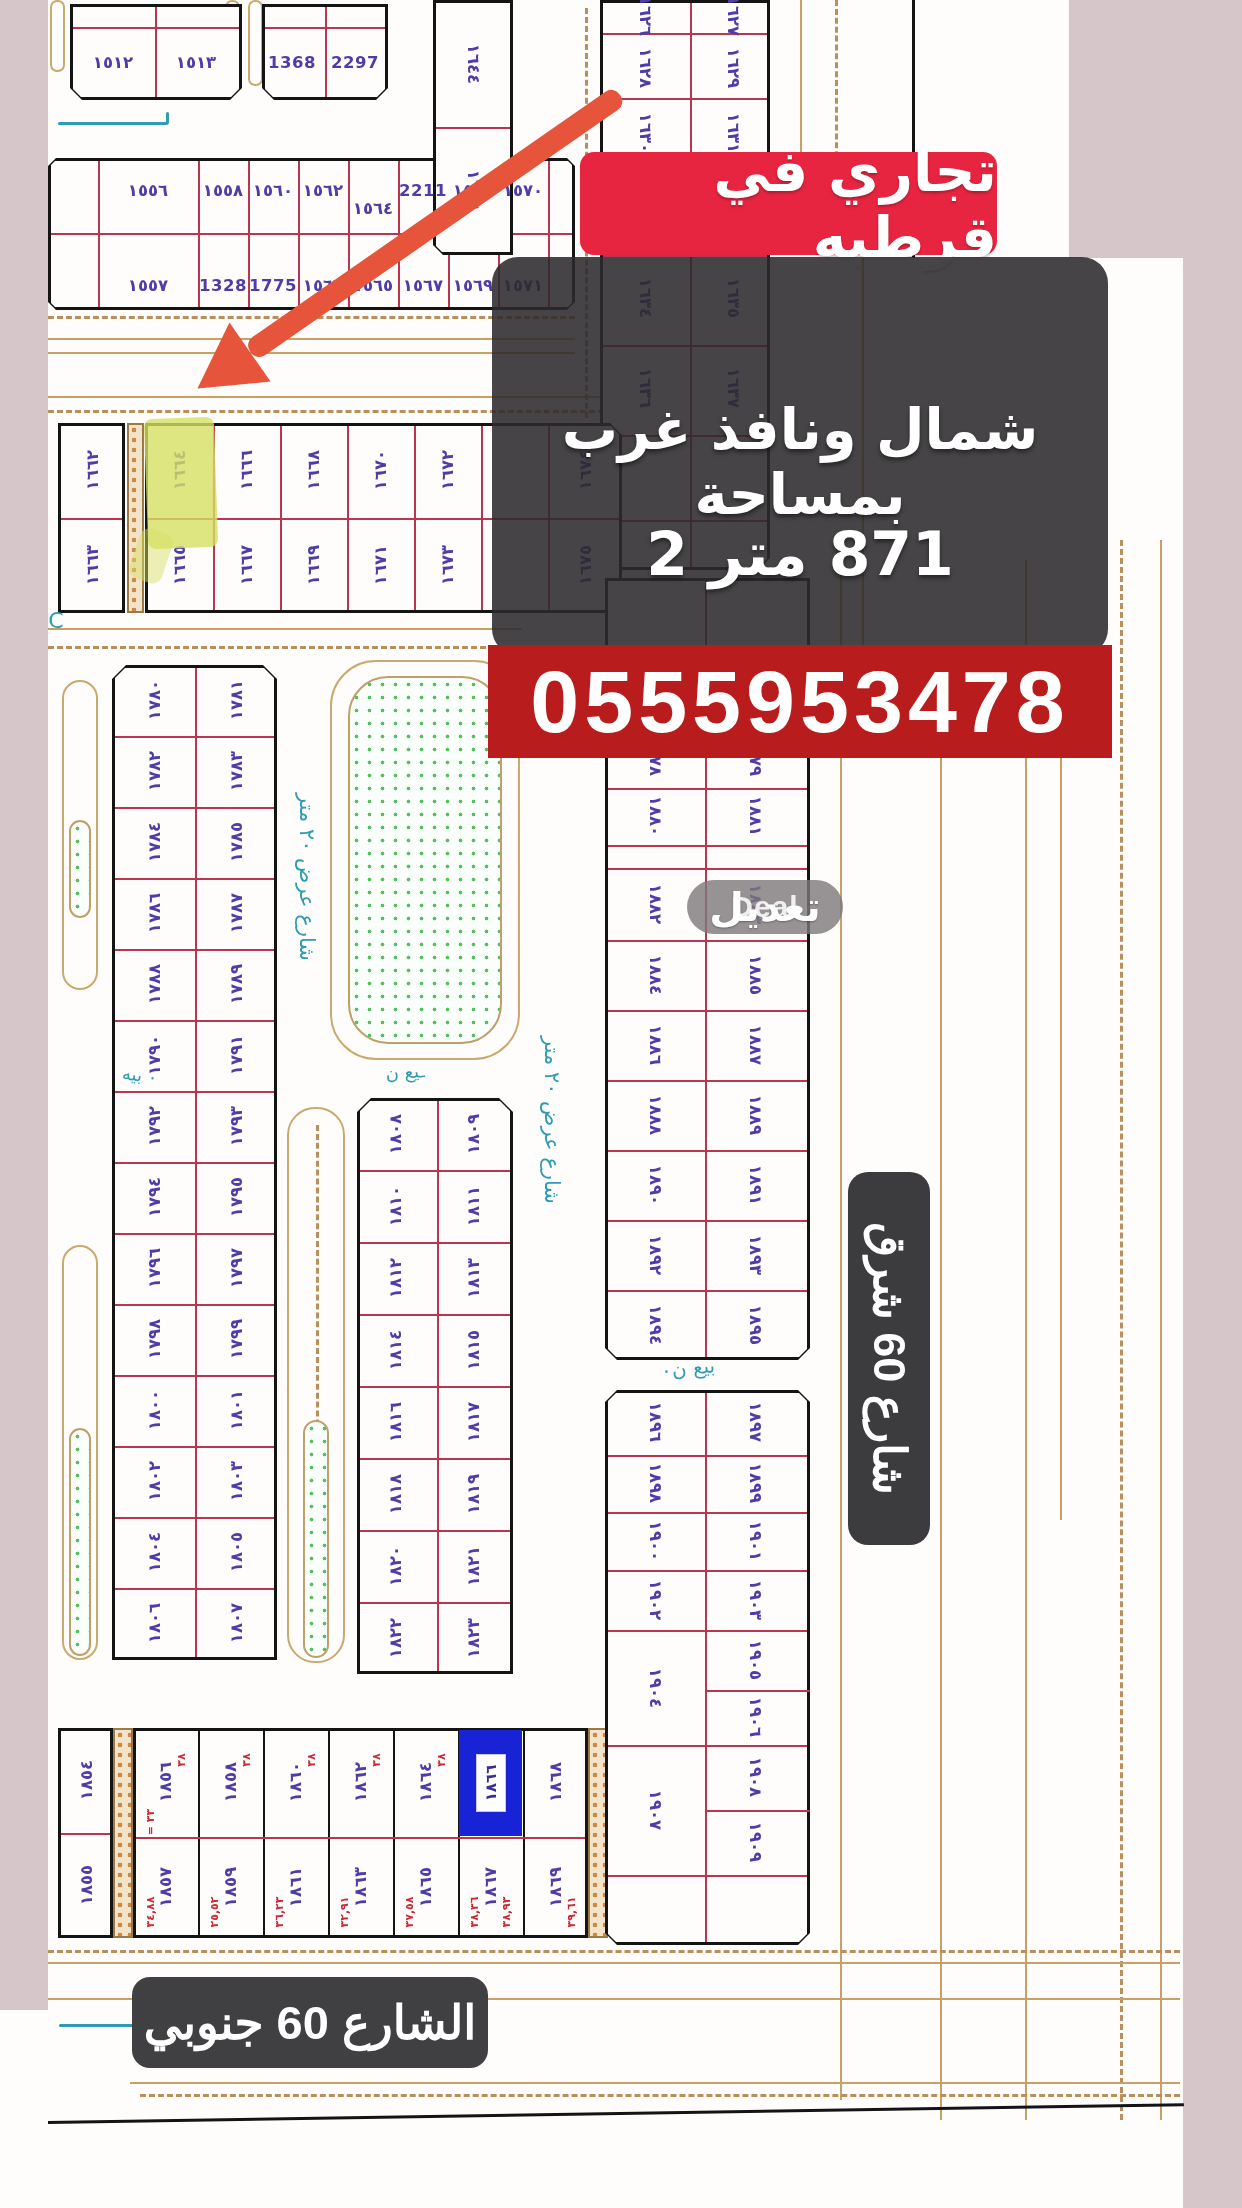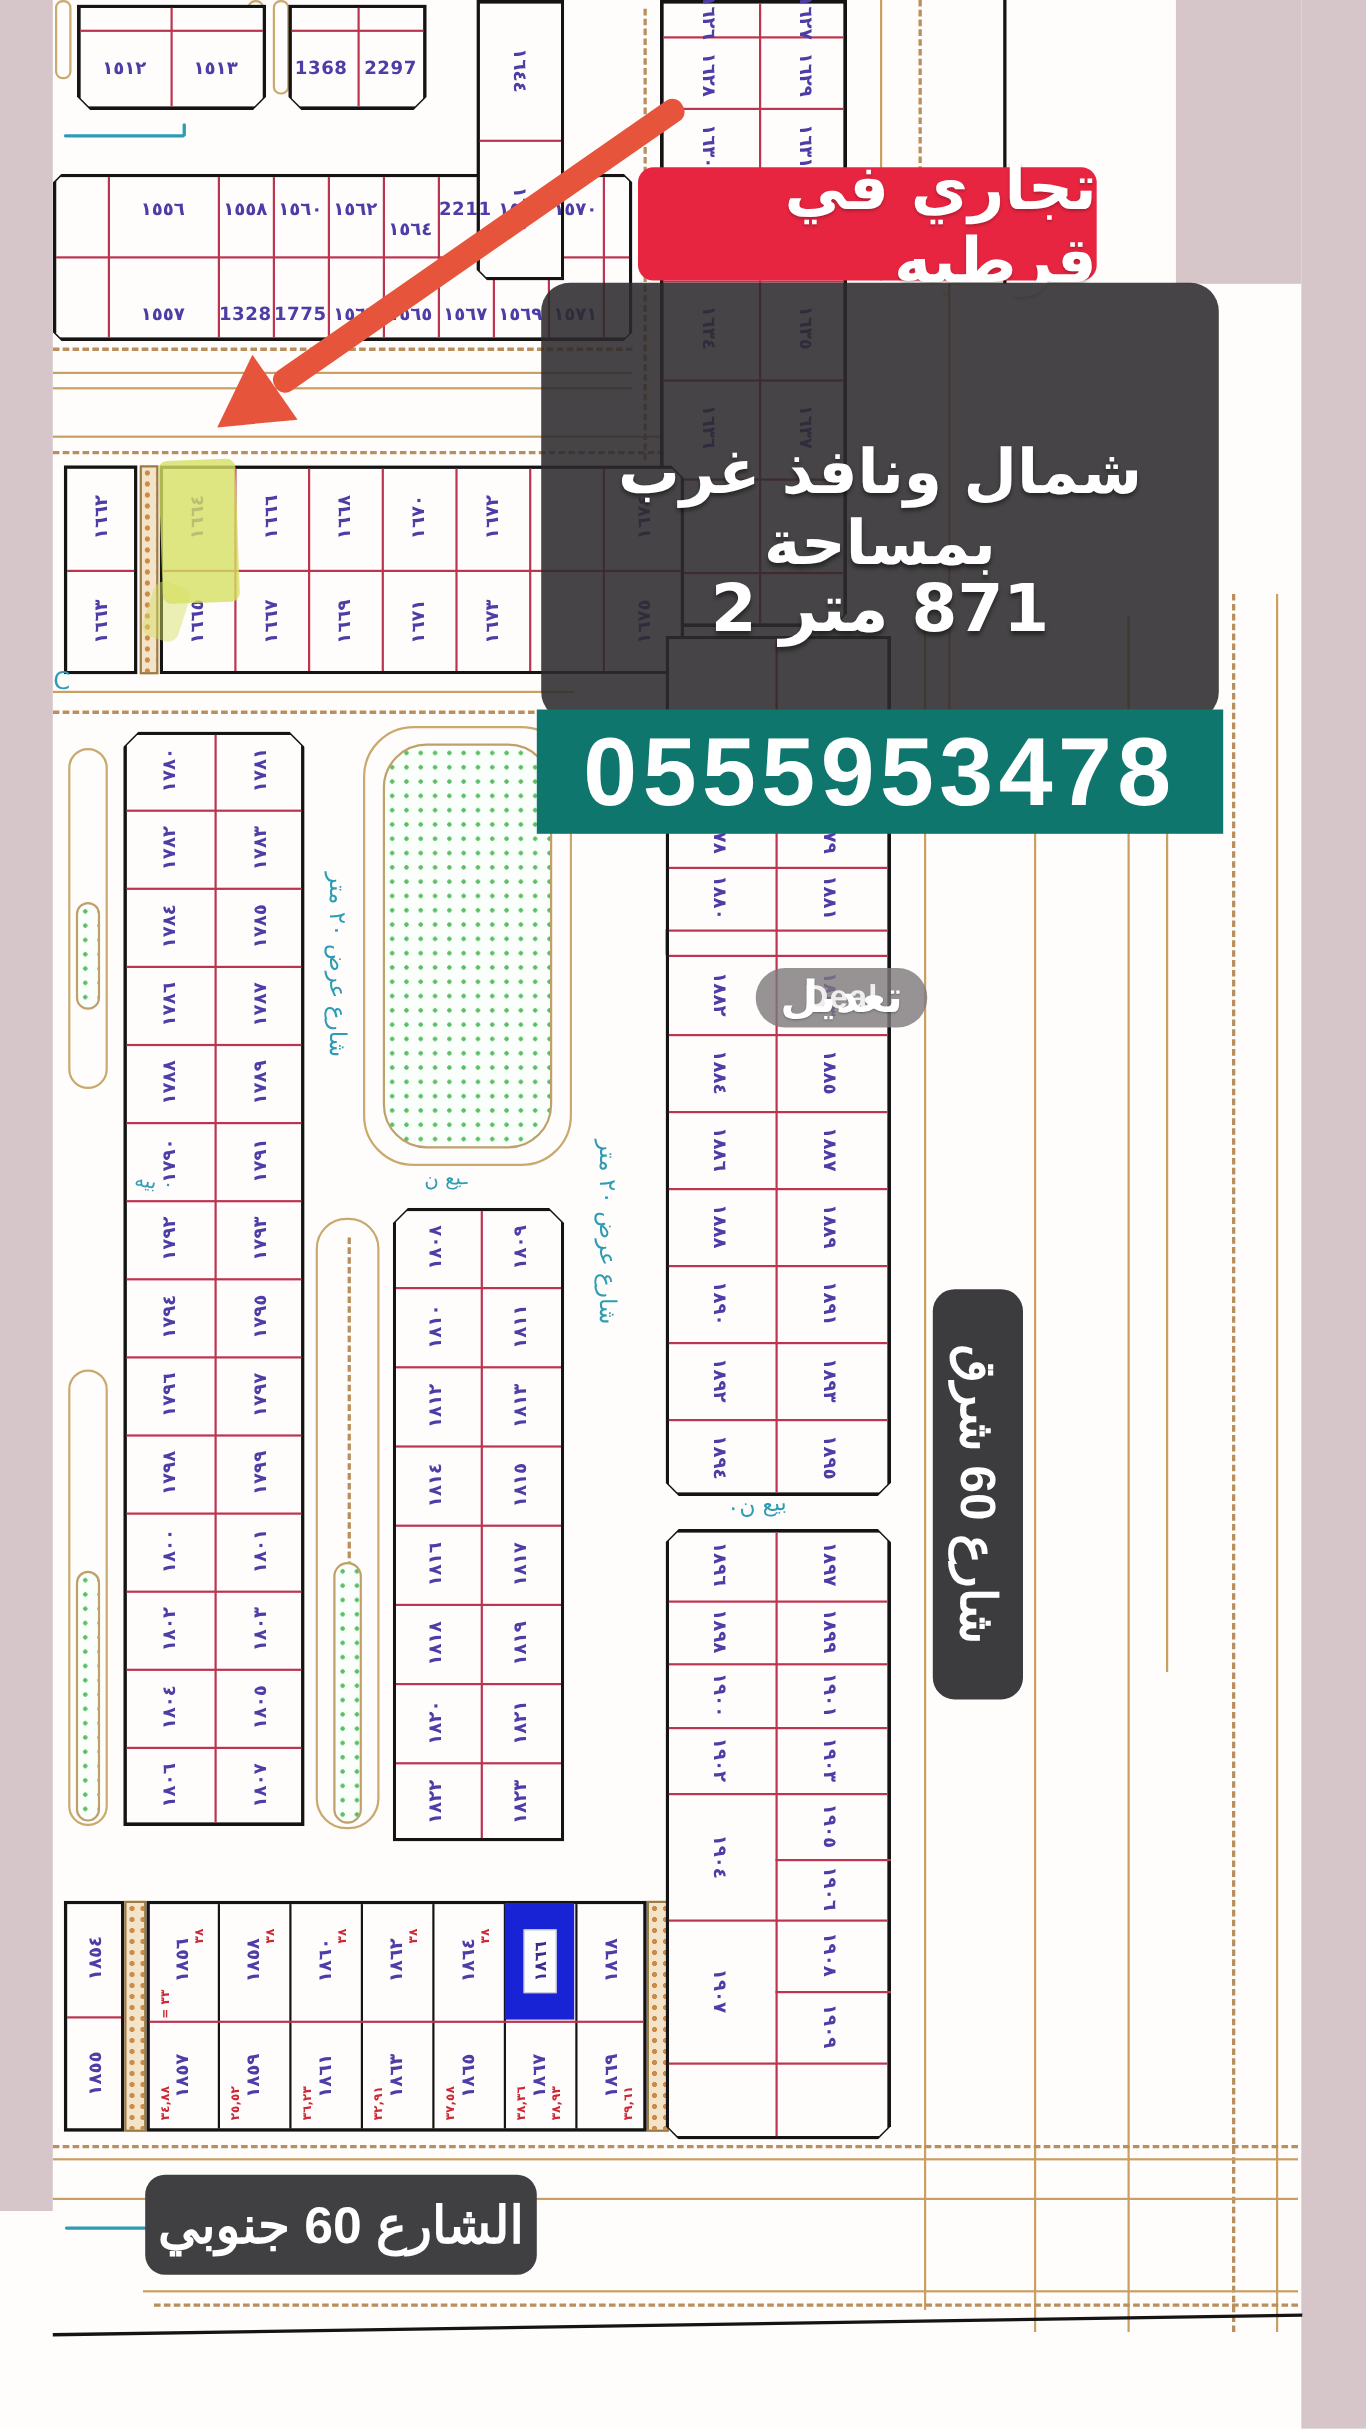"0555953478" #phone { background: #0f766e -> #b91c1c }
